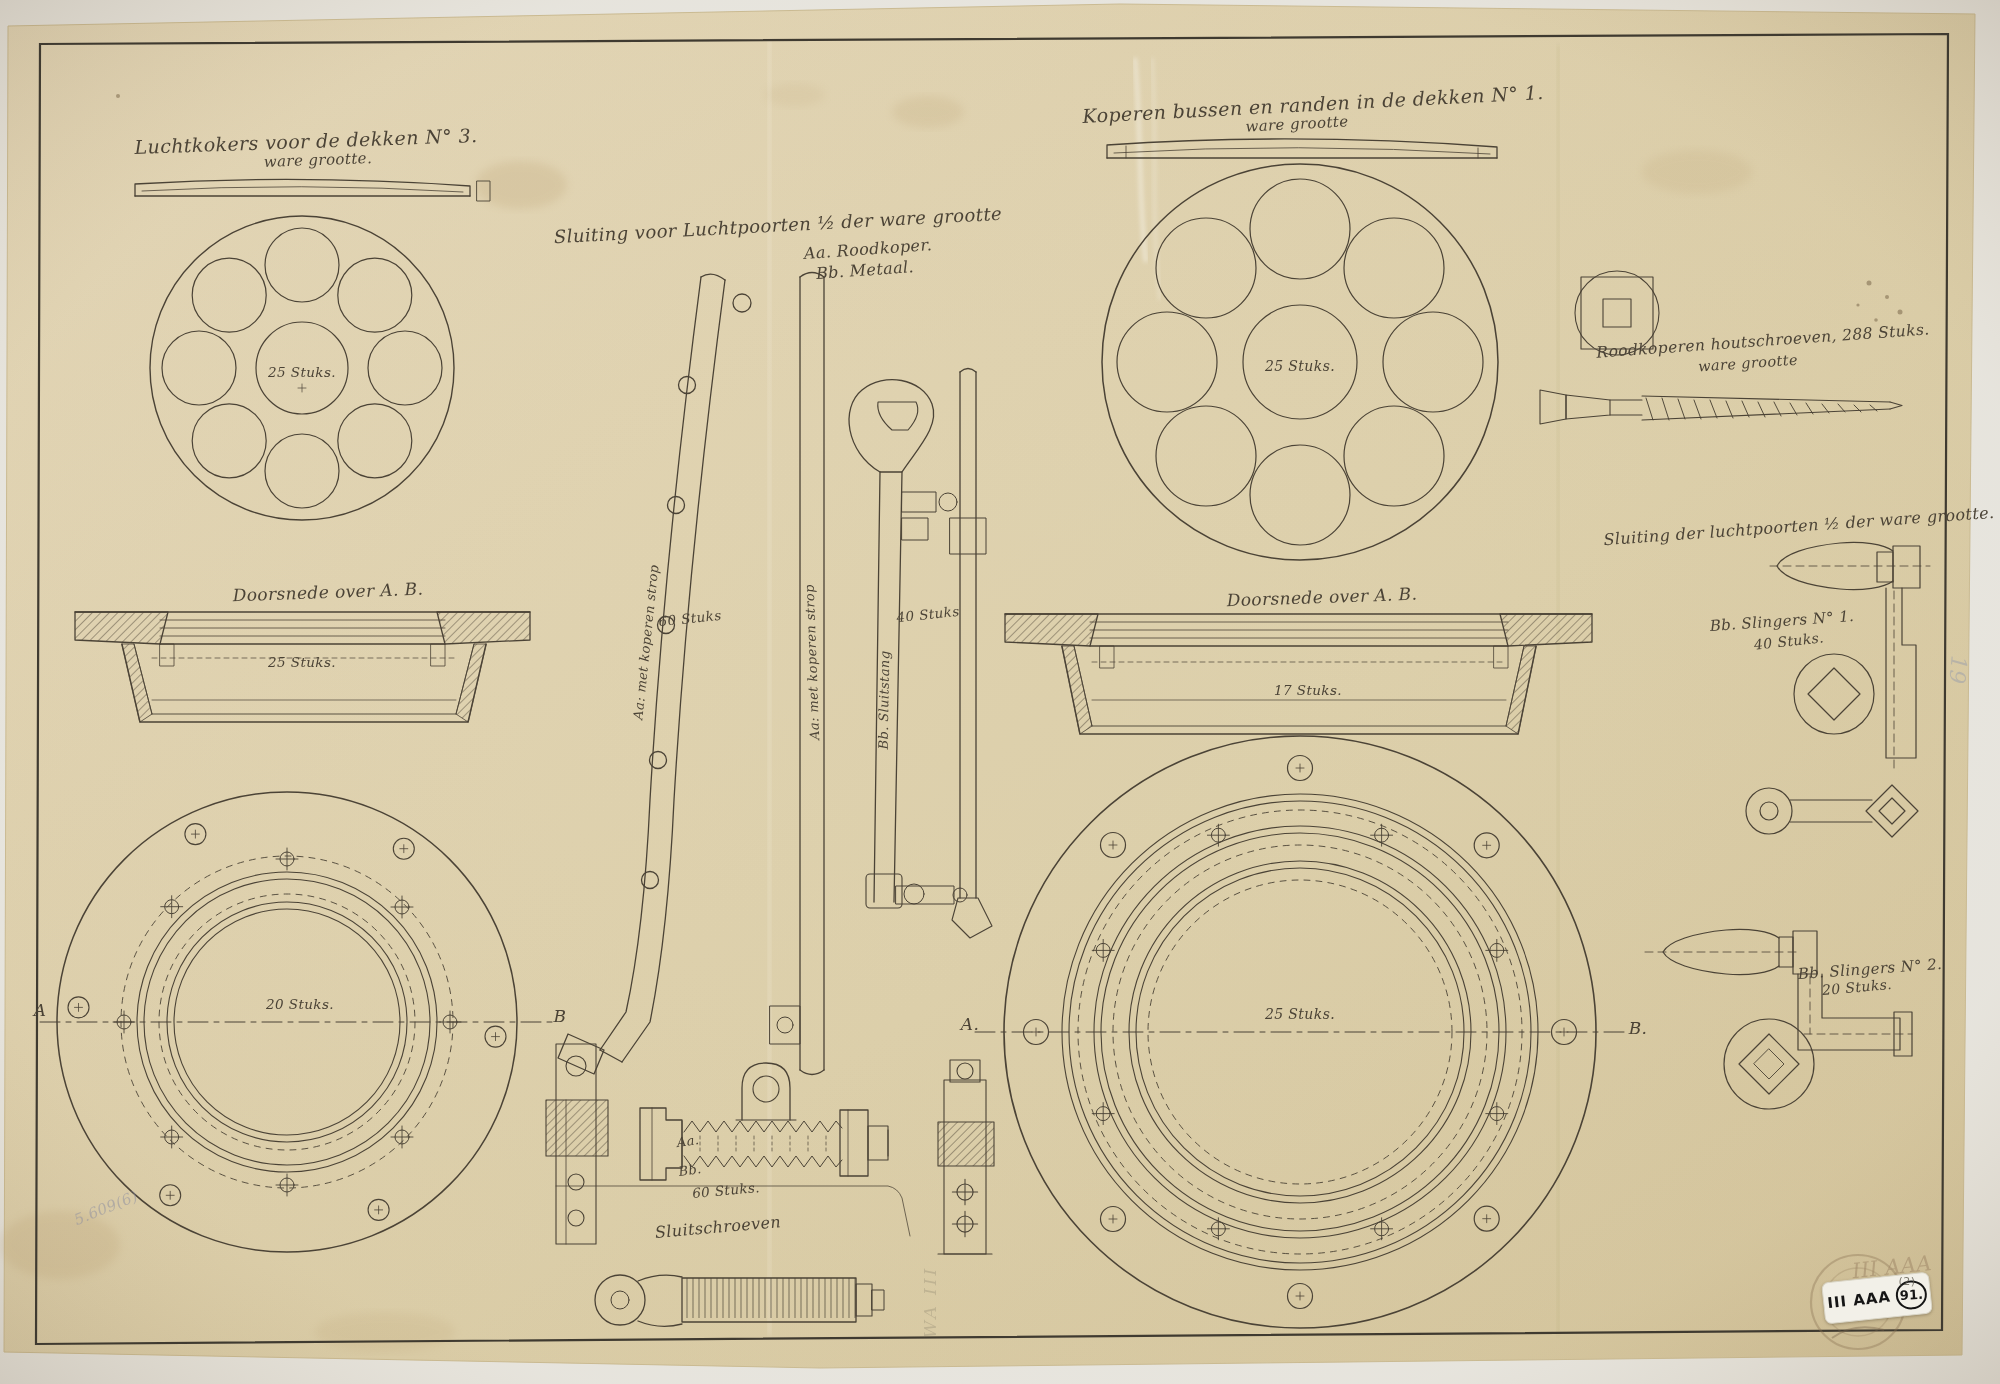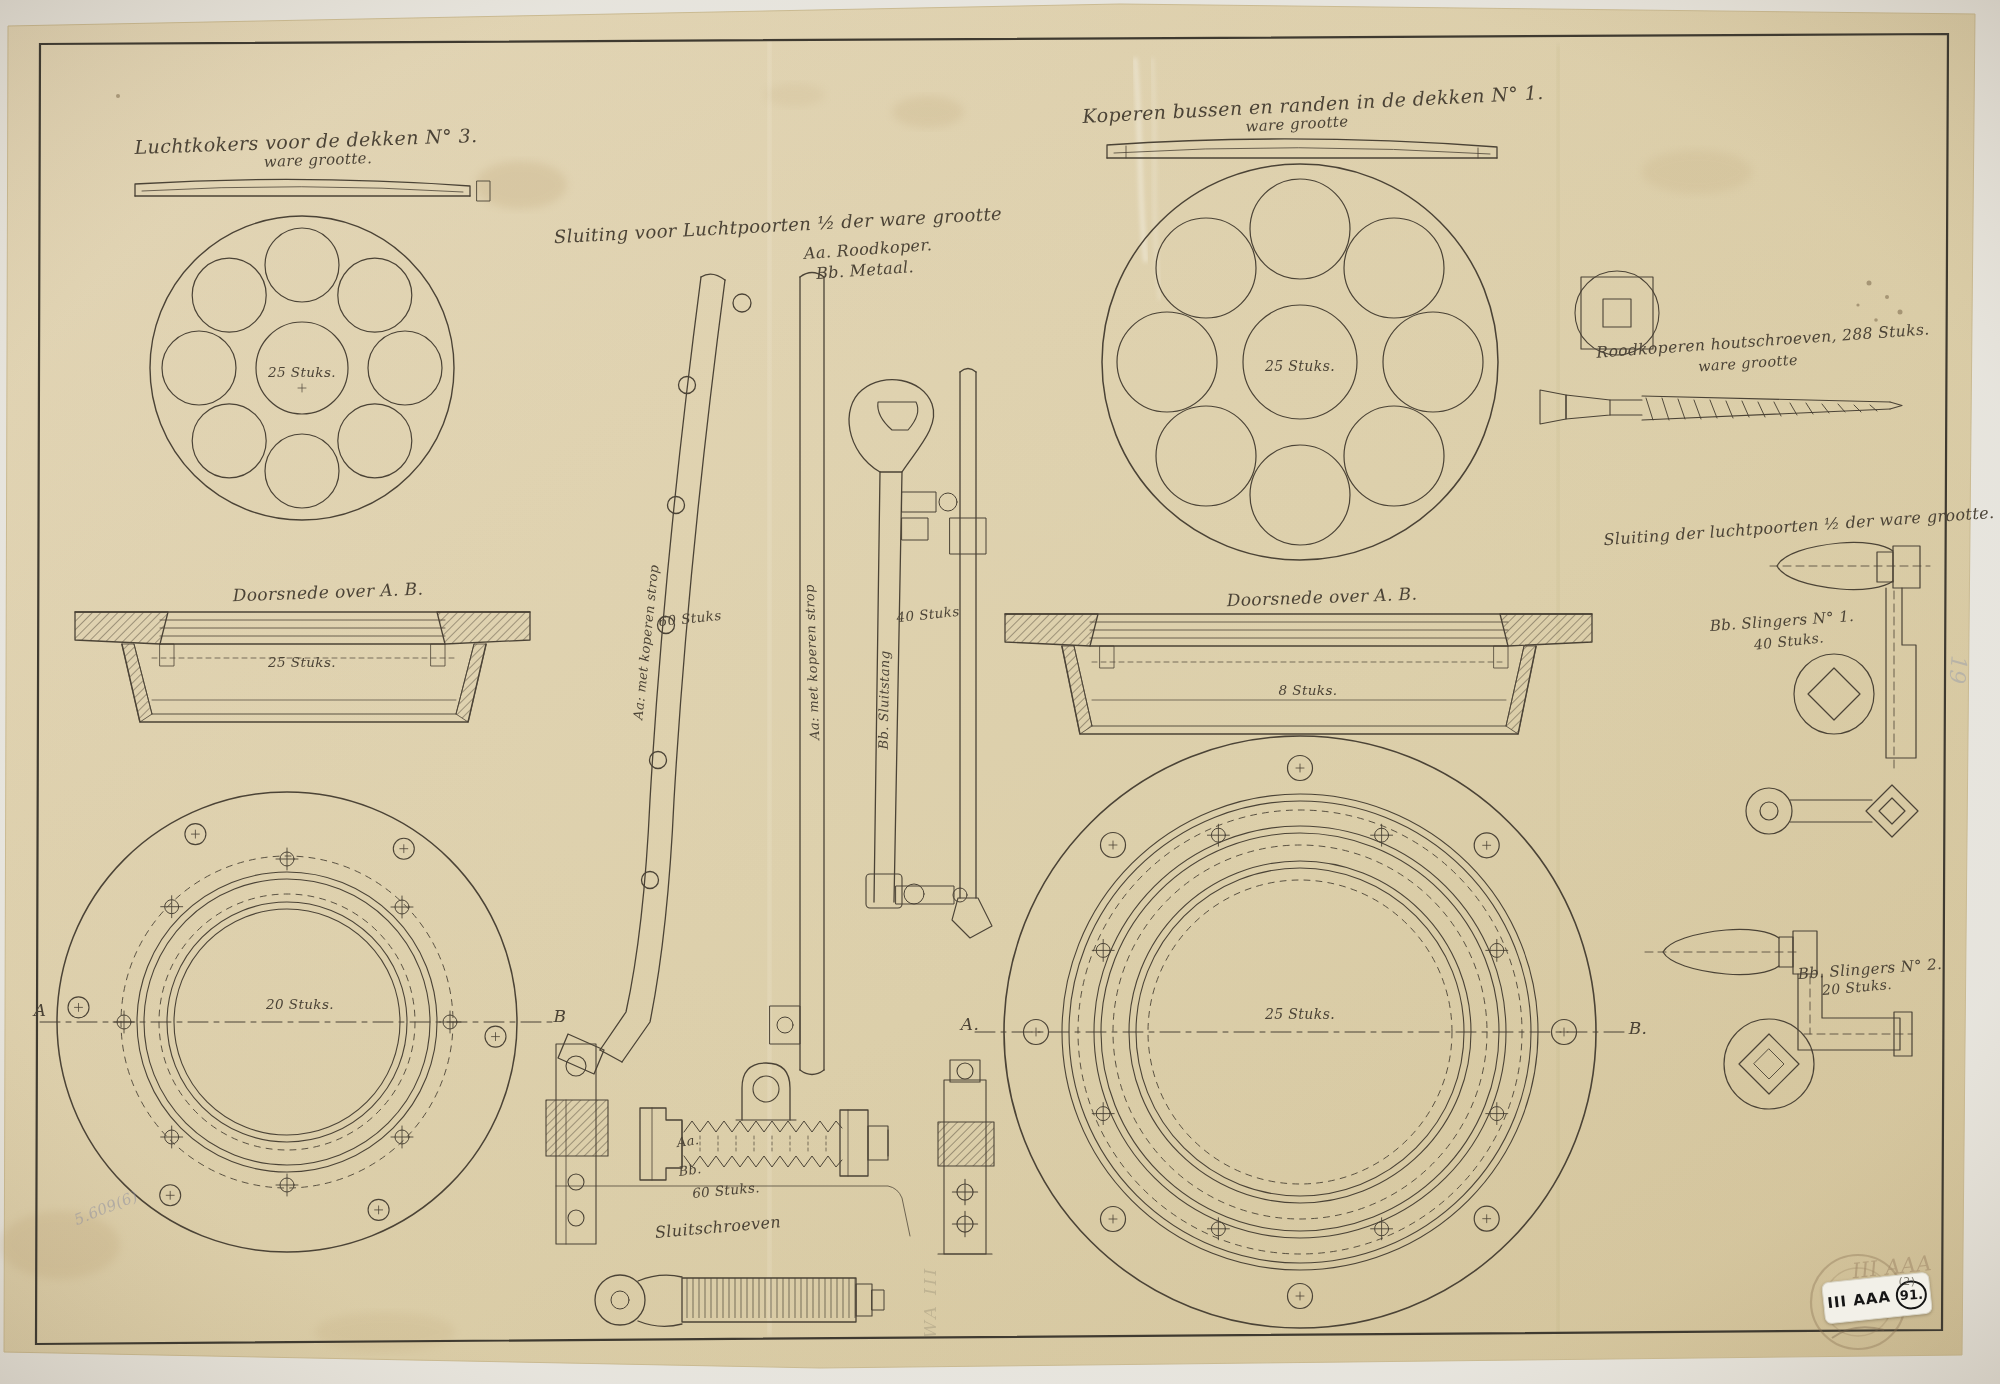"8 Stuks." div.lbl { text: 8 -> 17 }
